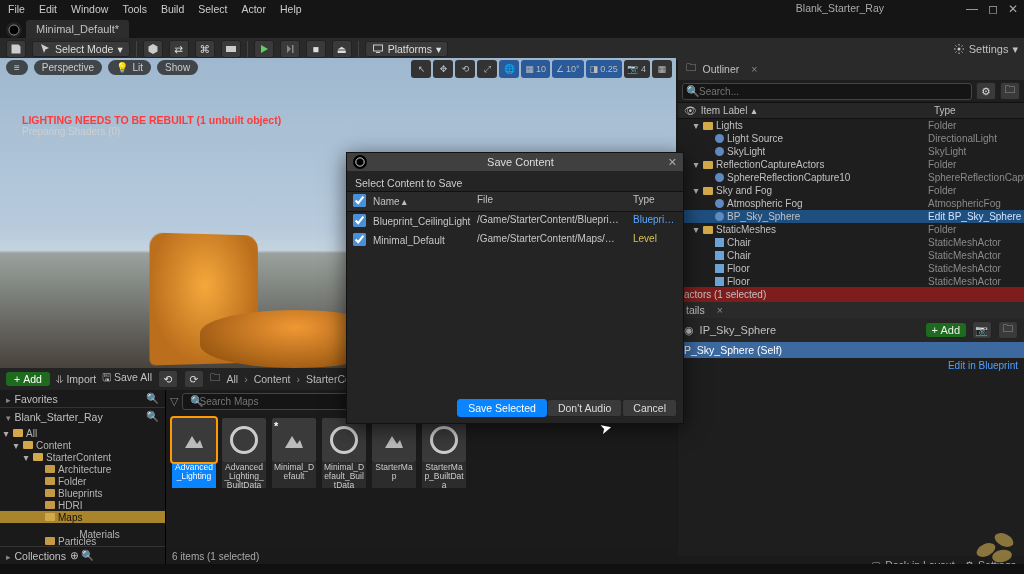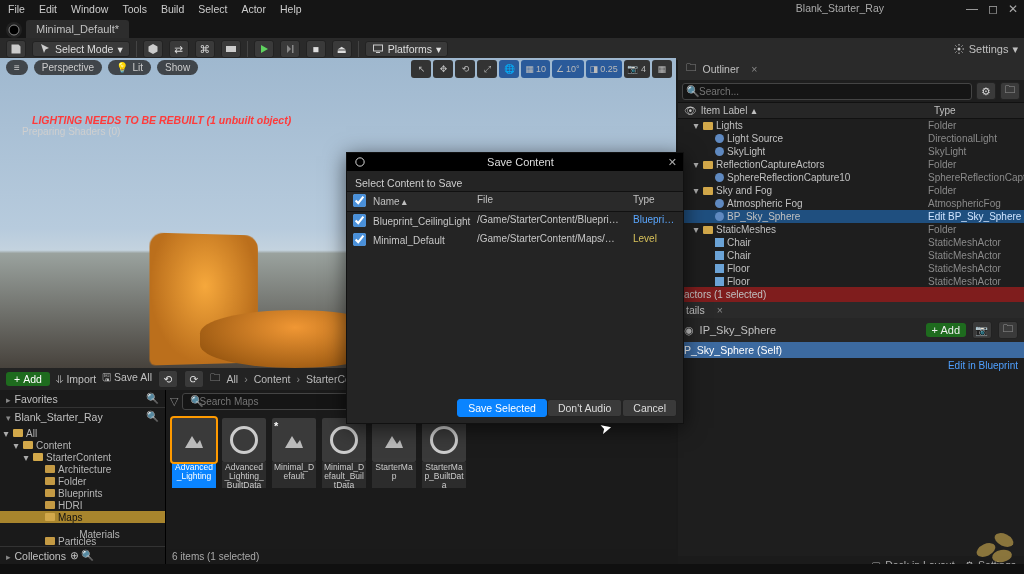"LIGHTING NEEDS TO BE REBUILT" .warn1 { font-style: italic -> none; left: 32px -> 22px }
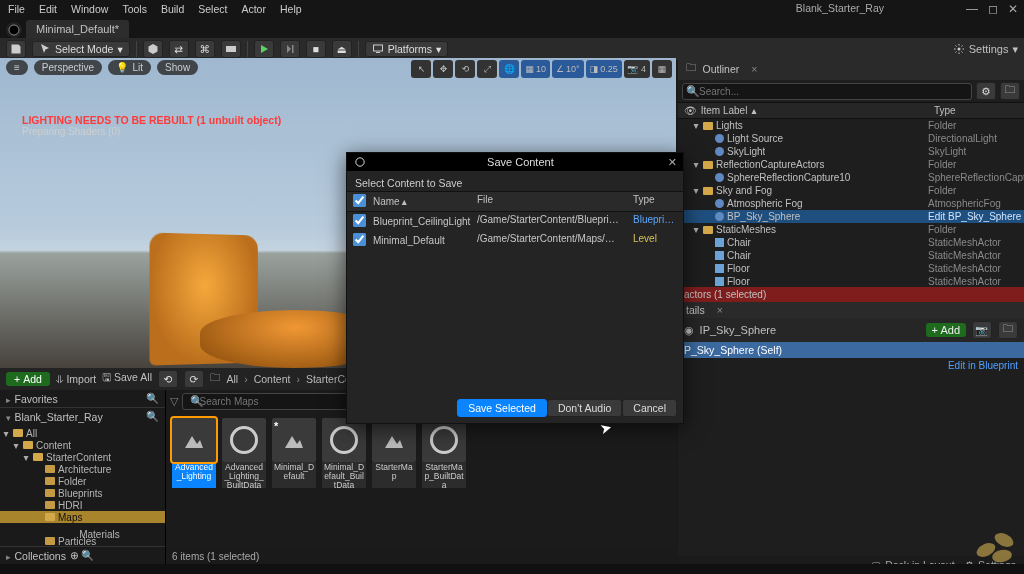"Save Content" .dtitle { background: #000000 -> #404040 }
